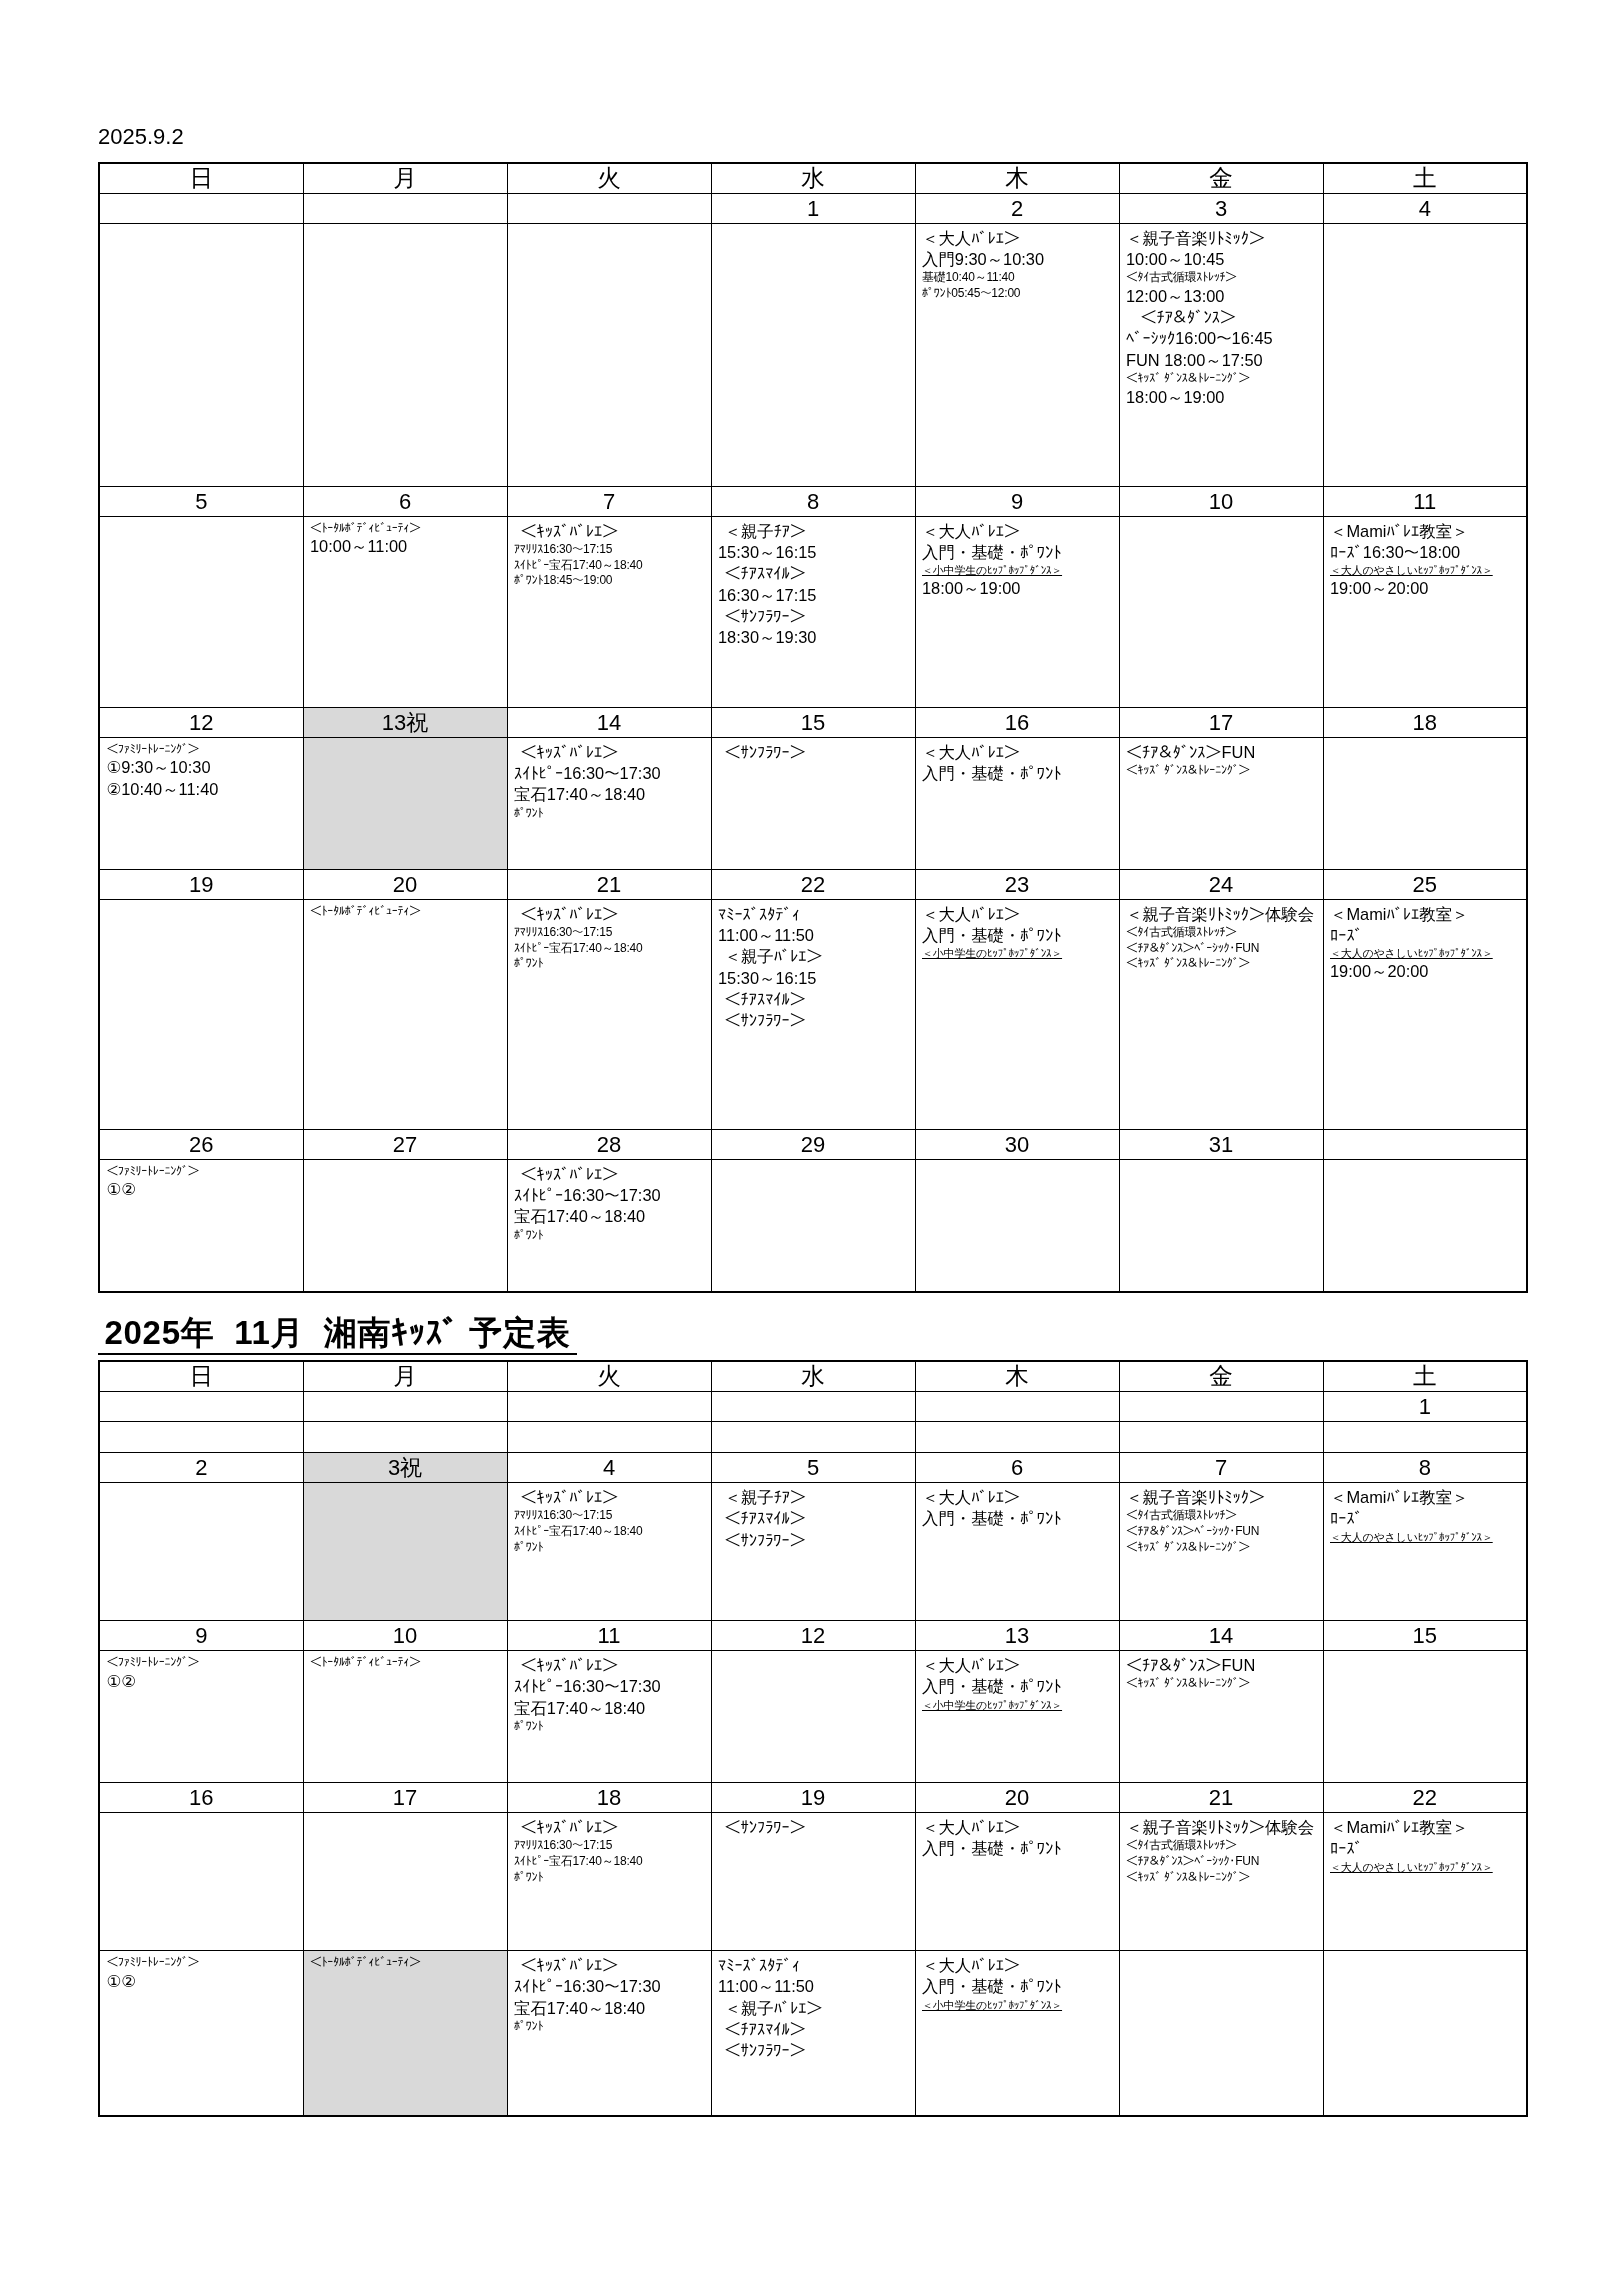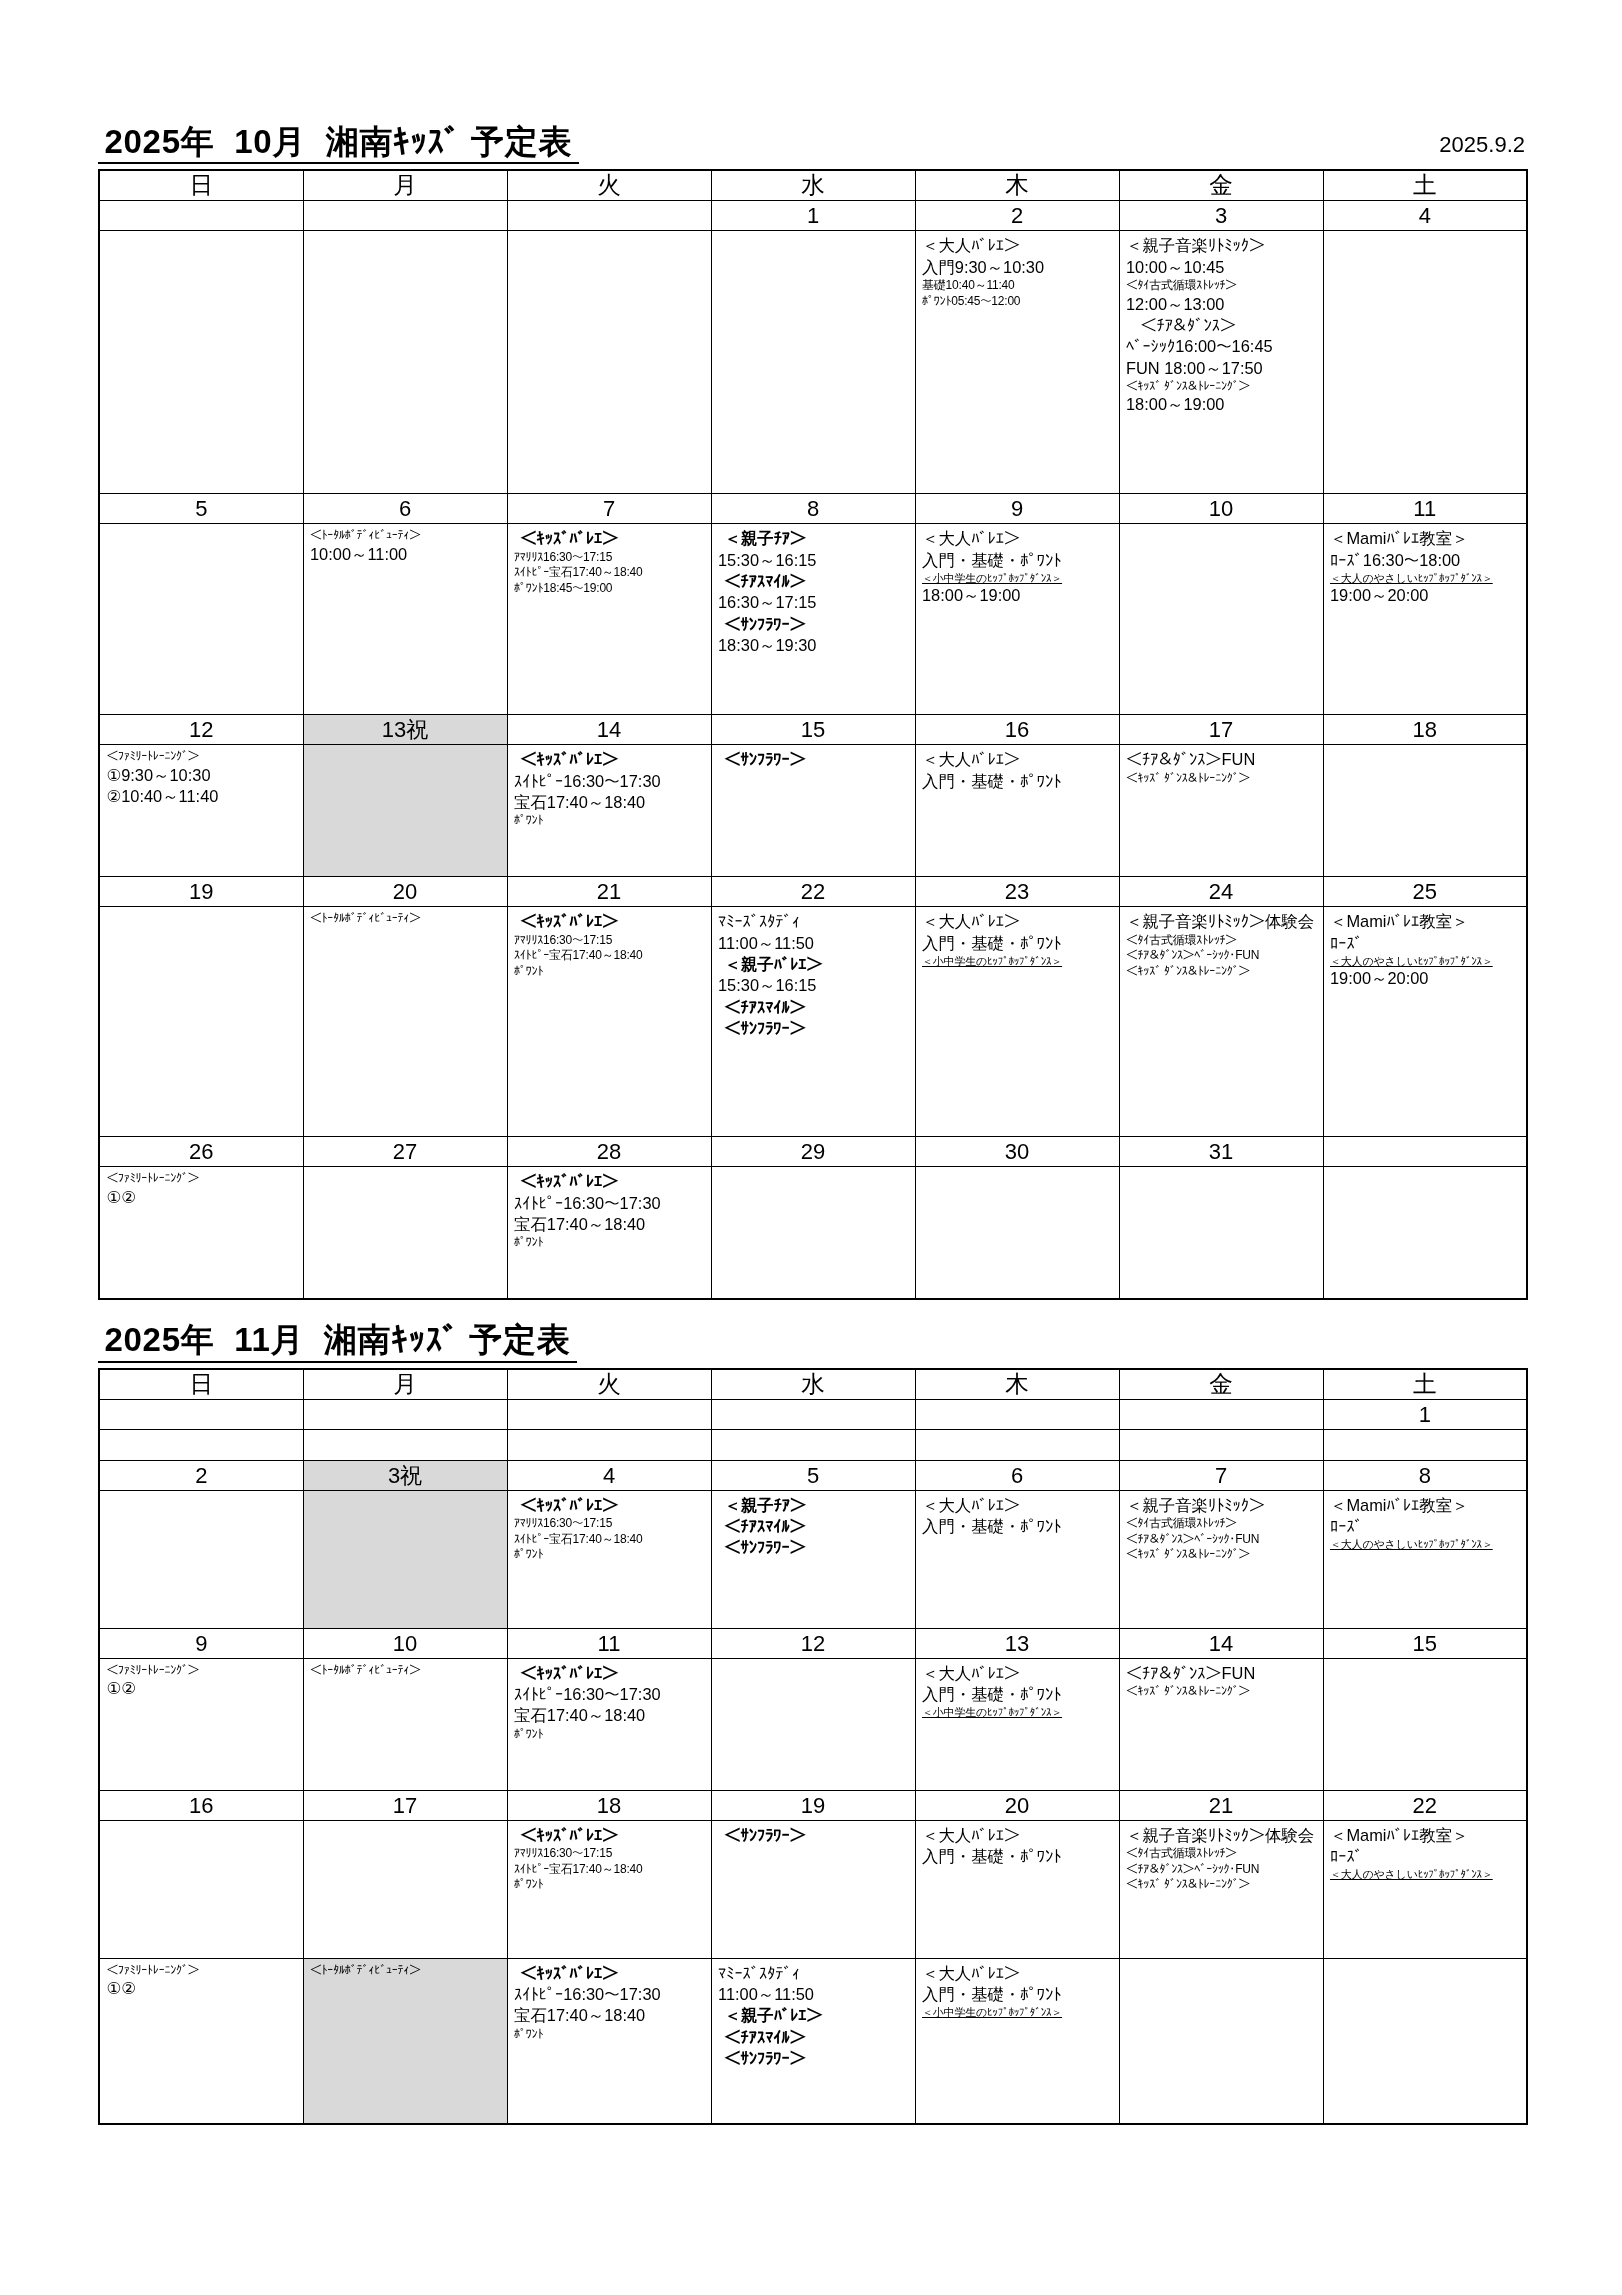"2025年 10月 湘南ｷｯｽﾞ 予定表" div.cal-title { html: <div>2025年 10月 湘南ｷｯｽﾞ 予定表</div> -> none }
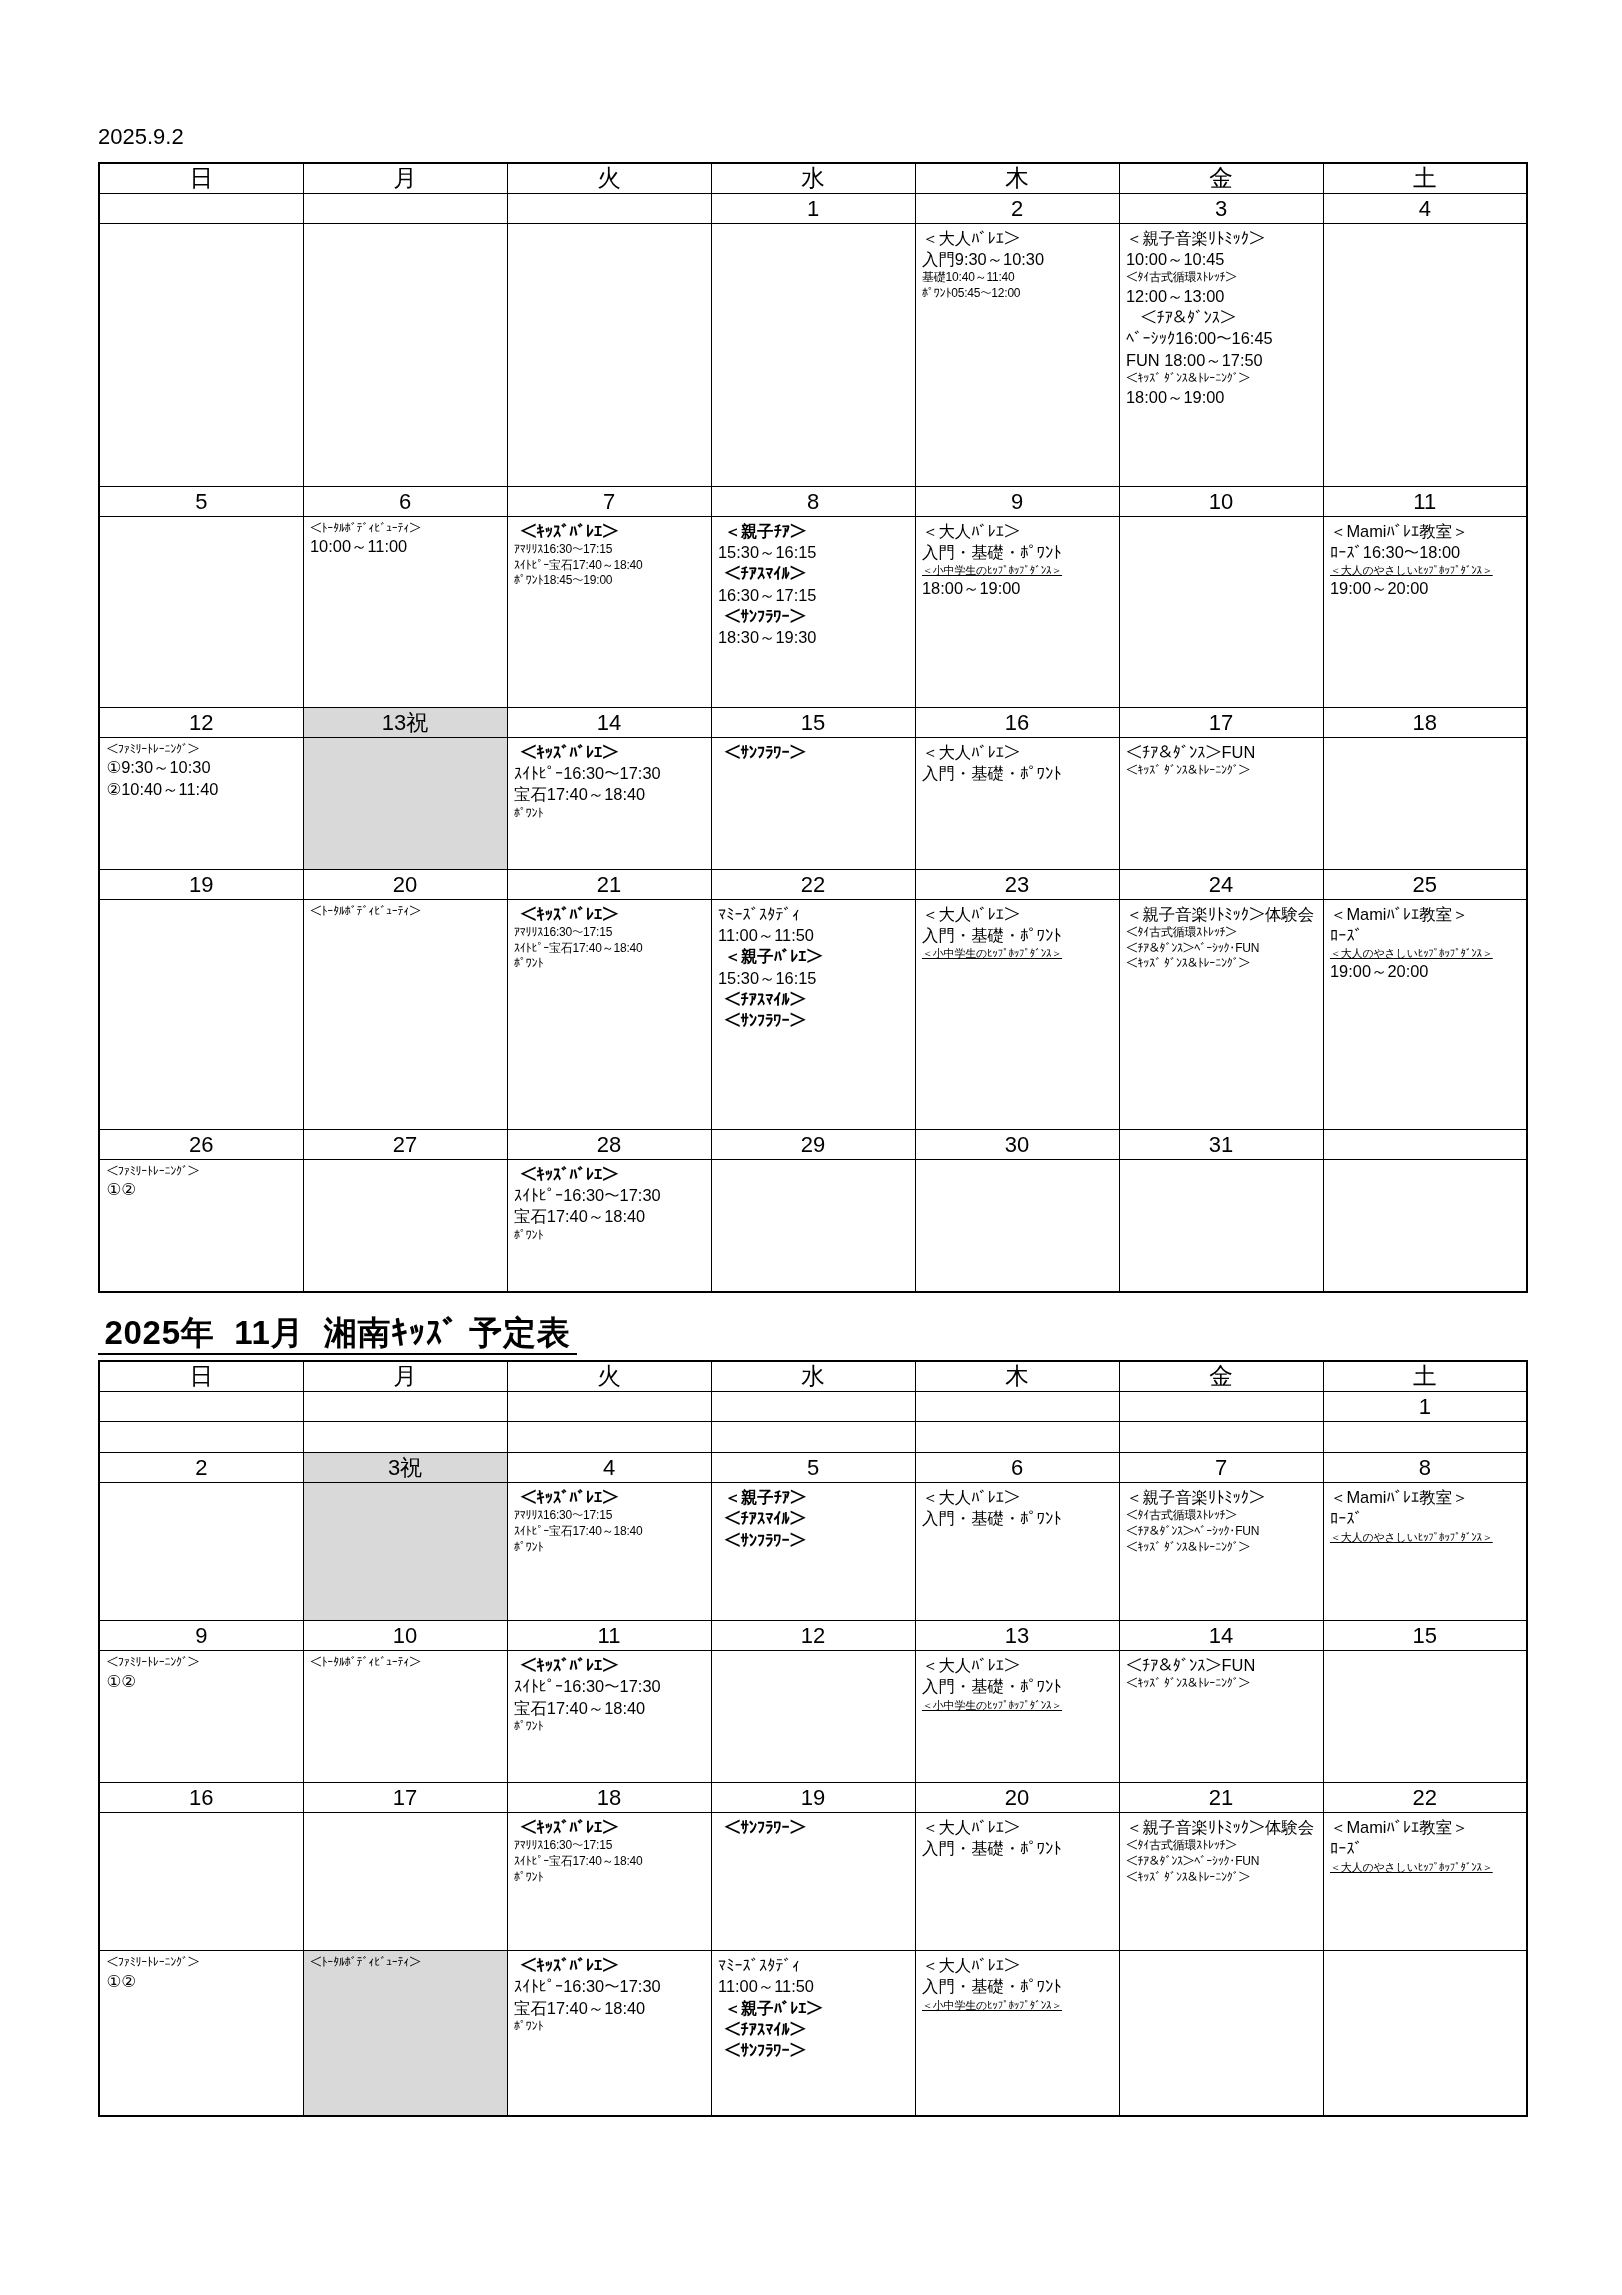"＜ｷｯｽﾞﾊﾞﾚｴ＞" .cellbody .ind2 { font-weight: bold -> none }
